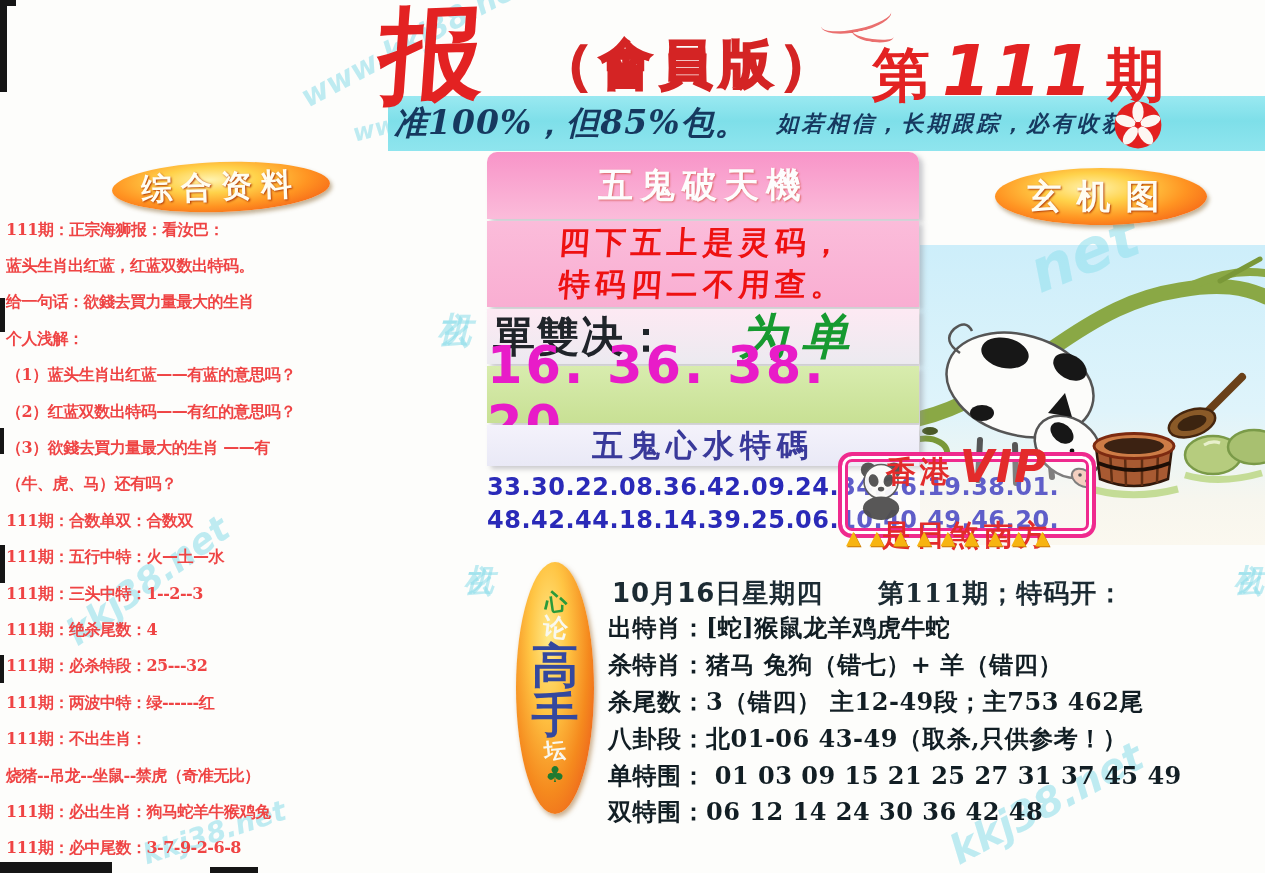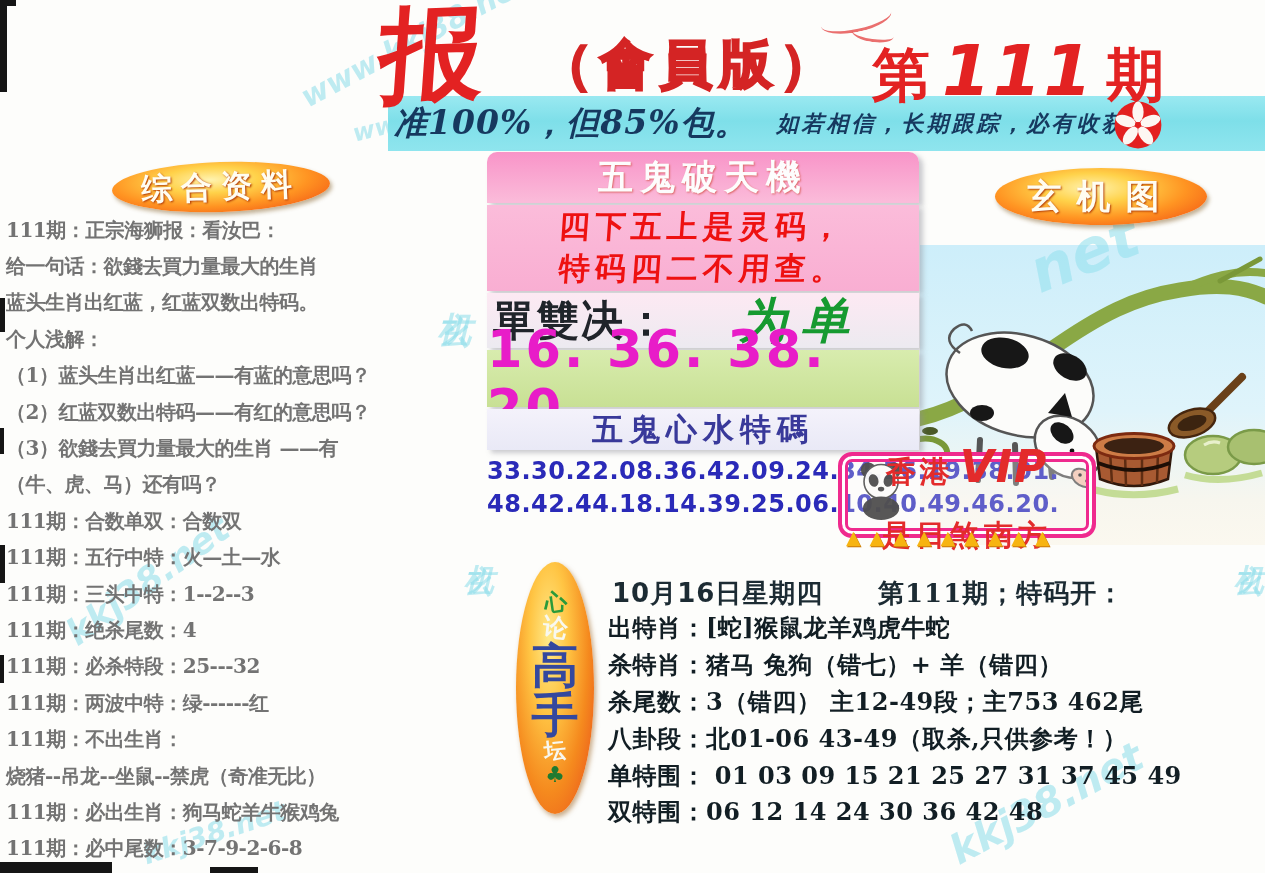"五鬼破天機" .strip1 { height: 51px -> 67px }
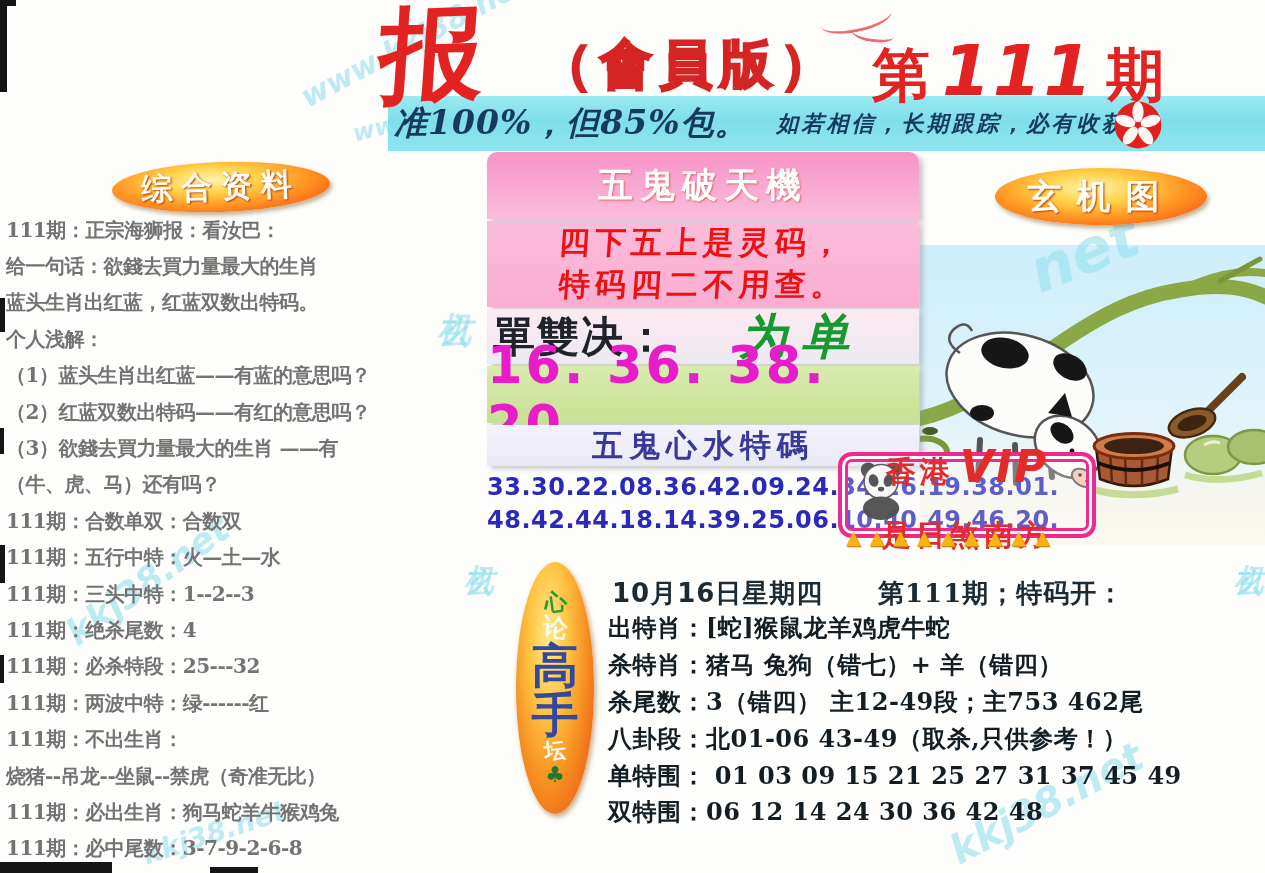"111期：正宗海狮报：看汝巴：" .lline { color: #737373 -> #ef4444; font-size: 20px -> 16px }
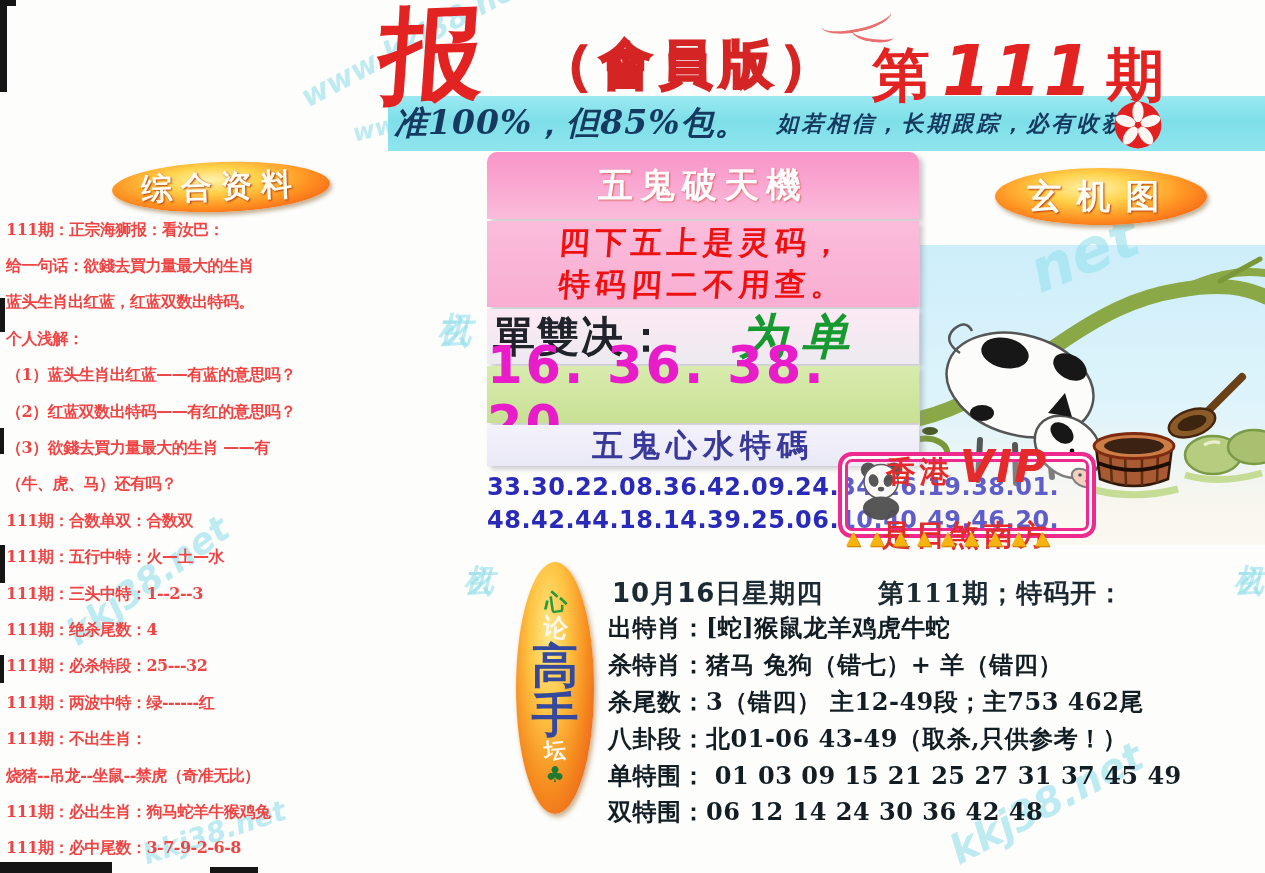"给一句话：欲錢去買力量最大的生肖" div.lline { order: before "蓝头生肖出红蓝，红蓝双数出特码。" -> after "蓝头生肖出红蓝，红蓝双数出特码。" }
